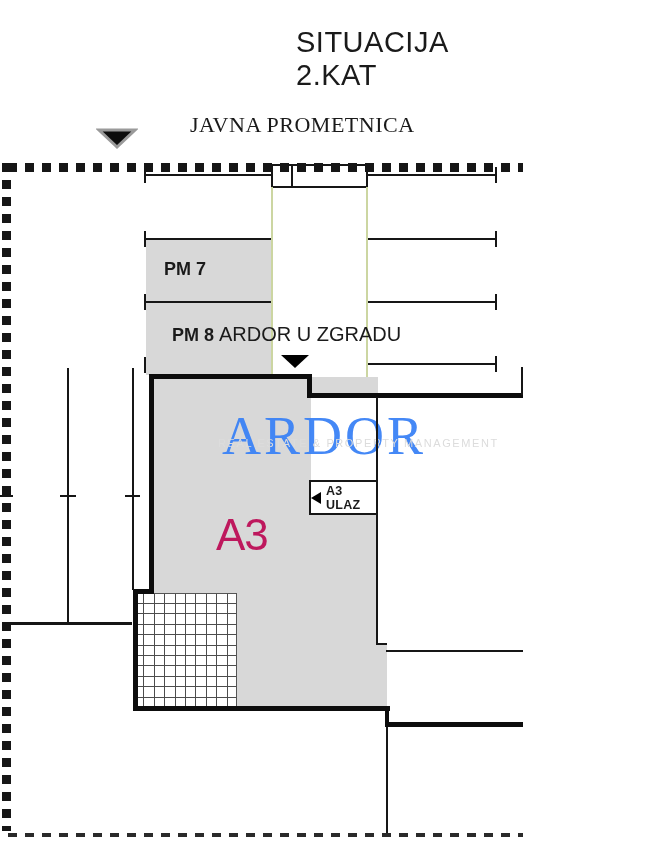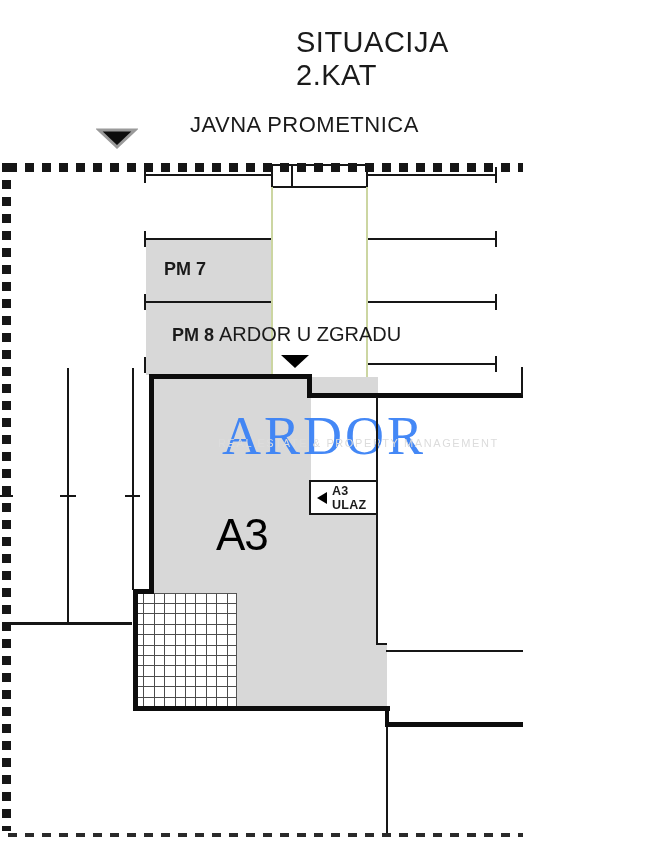"JAVNA PROMETNICA" .road-label { font-family: none -> Liberation Serif, serif }
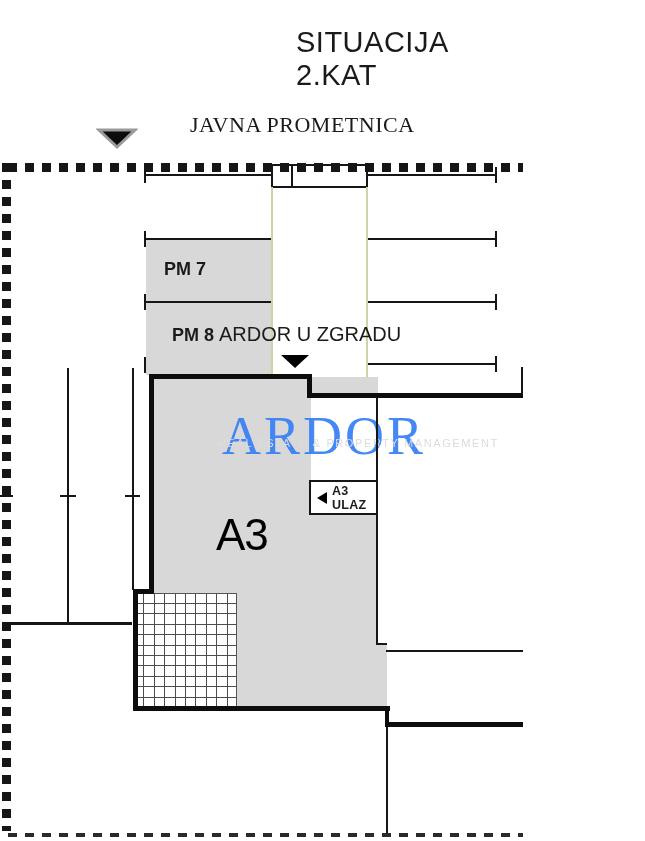"A3 ULAZ" .a3-entry-box { padding-left: 6px -> none }
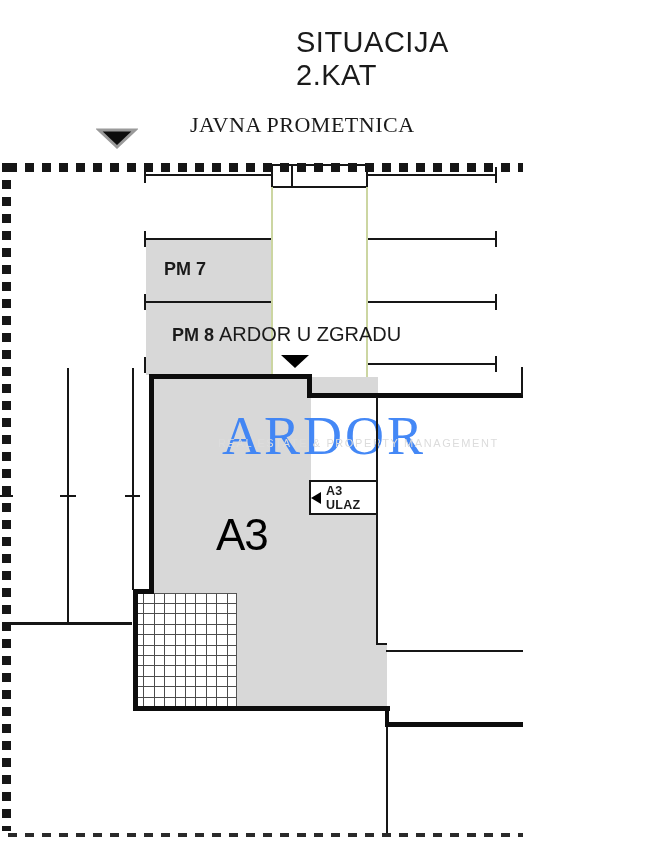"A3" .a3-label { color: #000000 -> #be185d }
